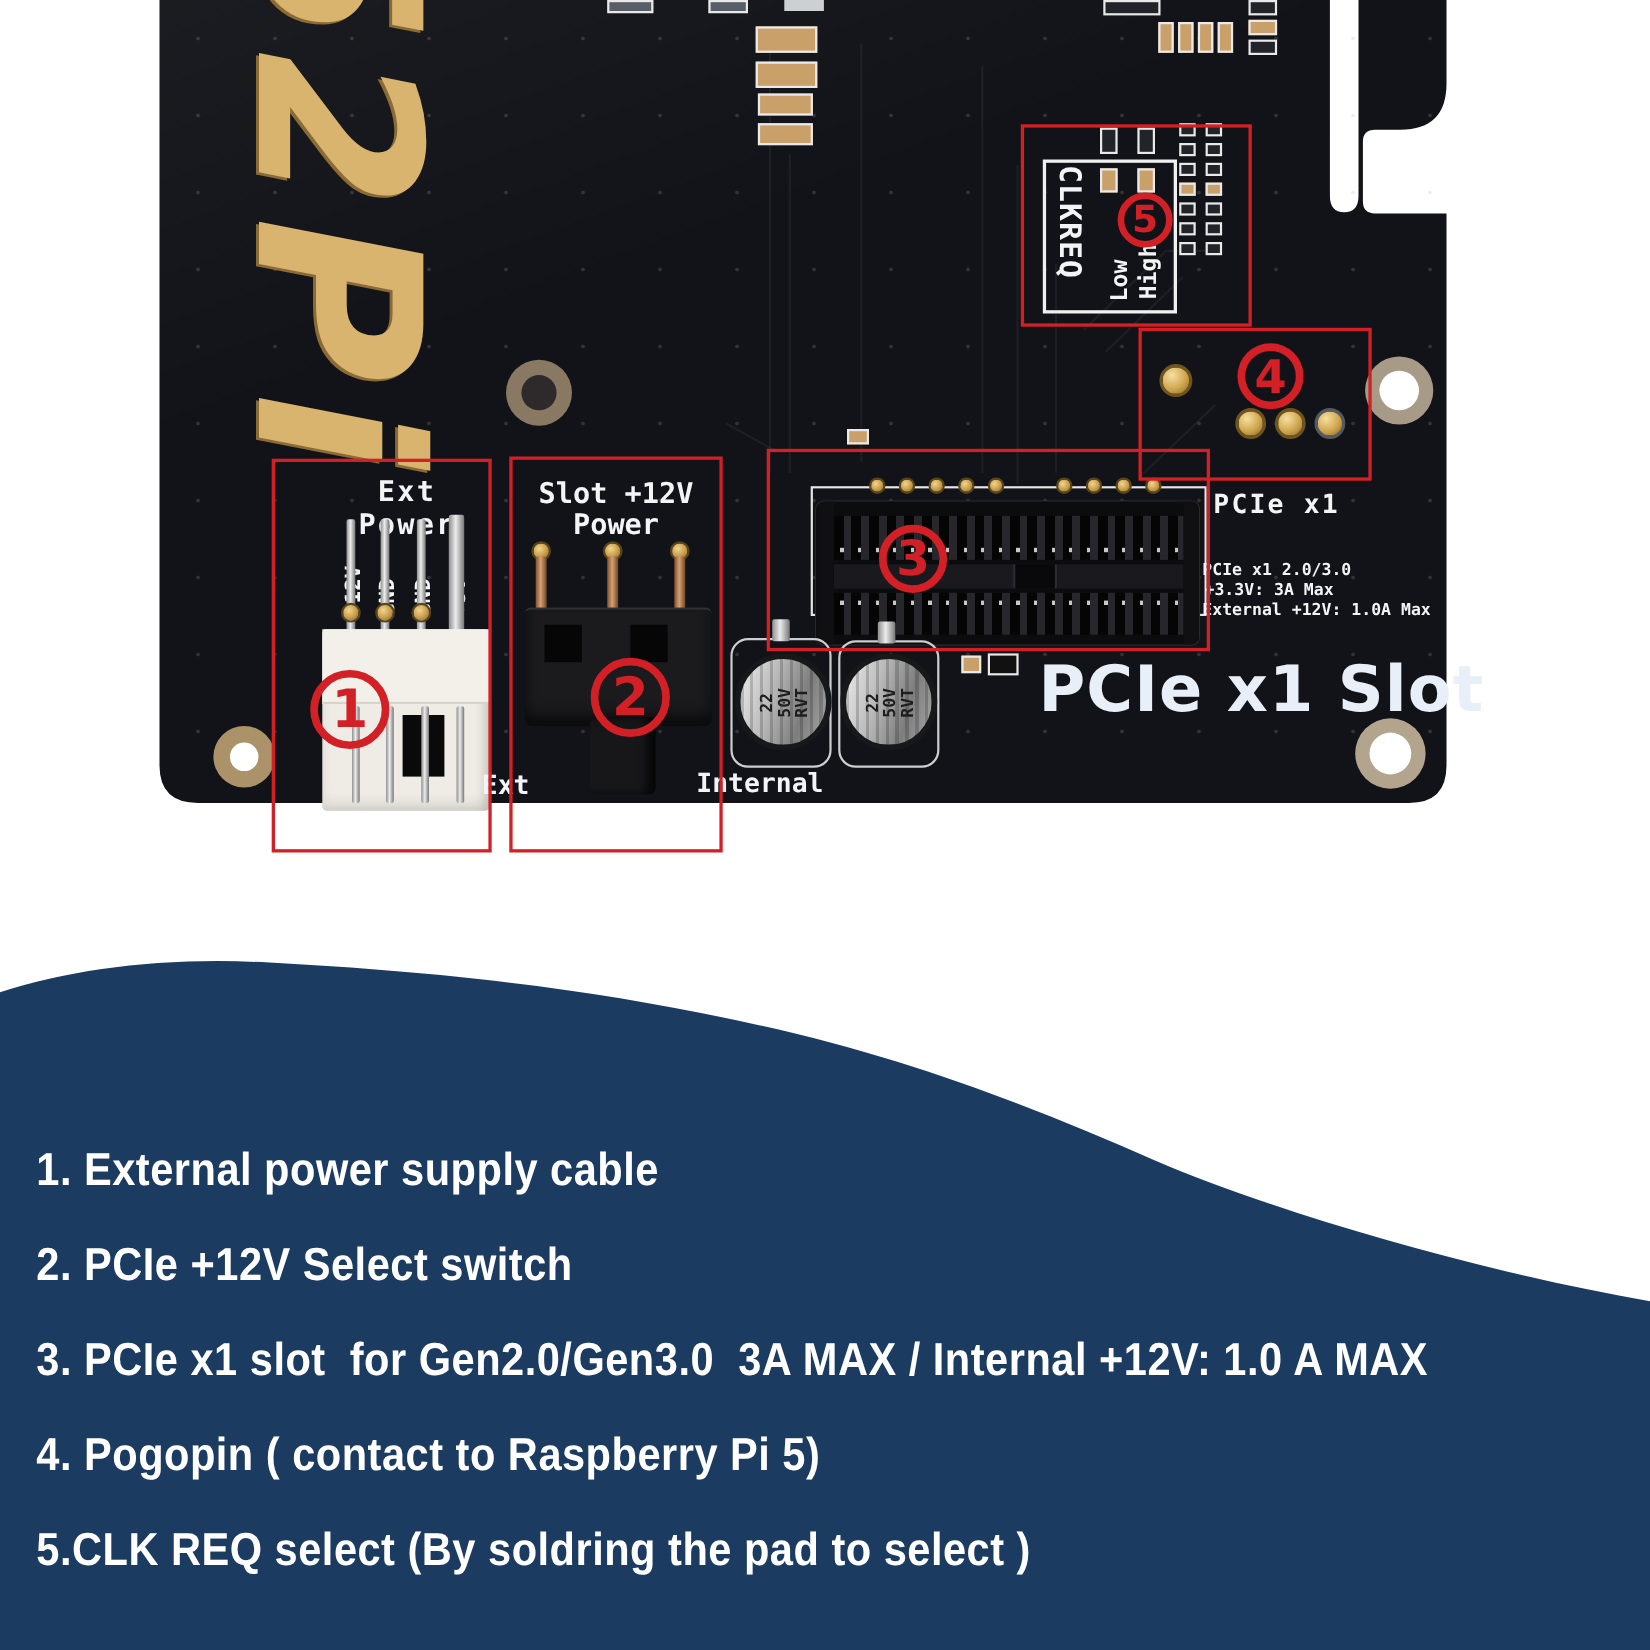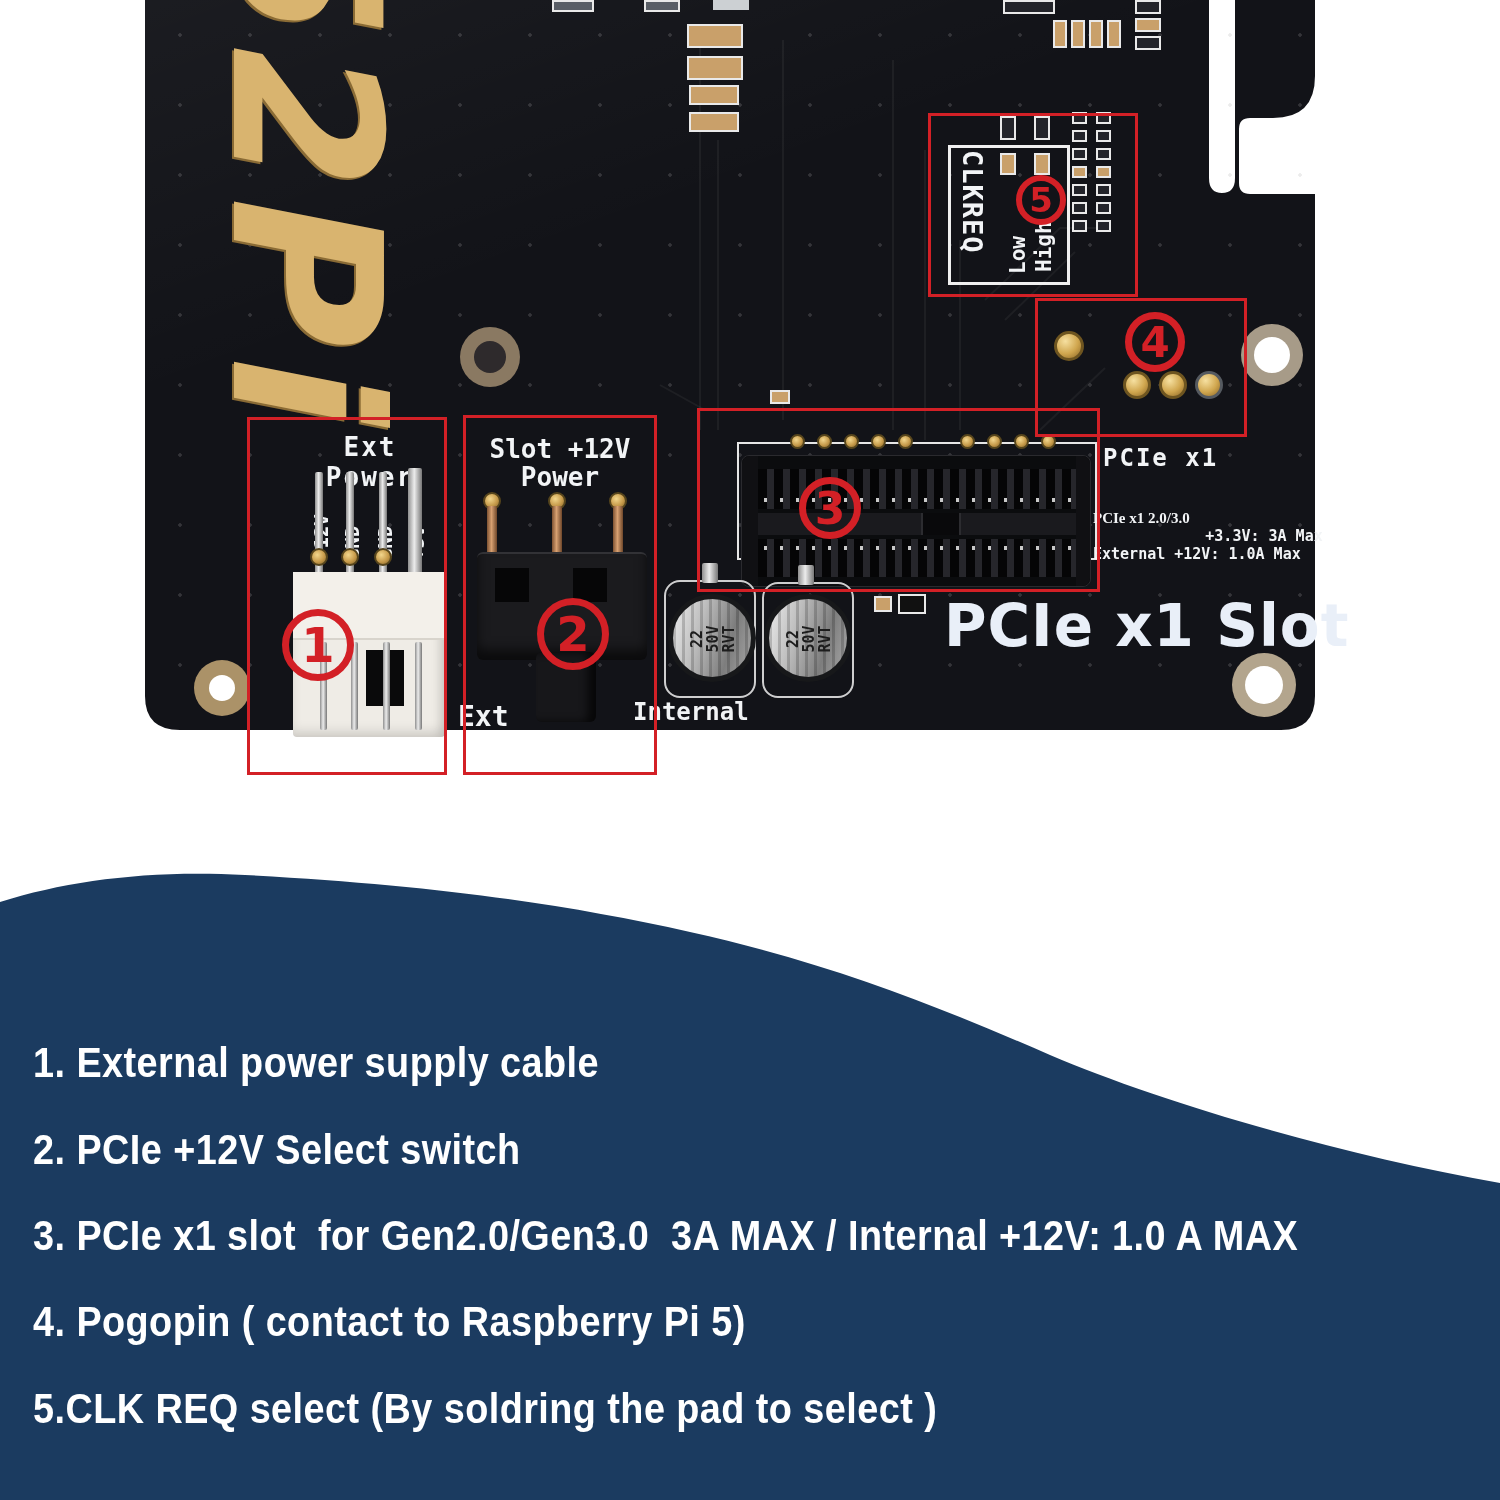"PCIe x1 2.0/3.0" div.abs { font-family: Liberation Serif, serif -> none }
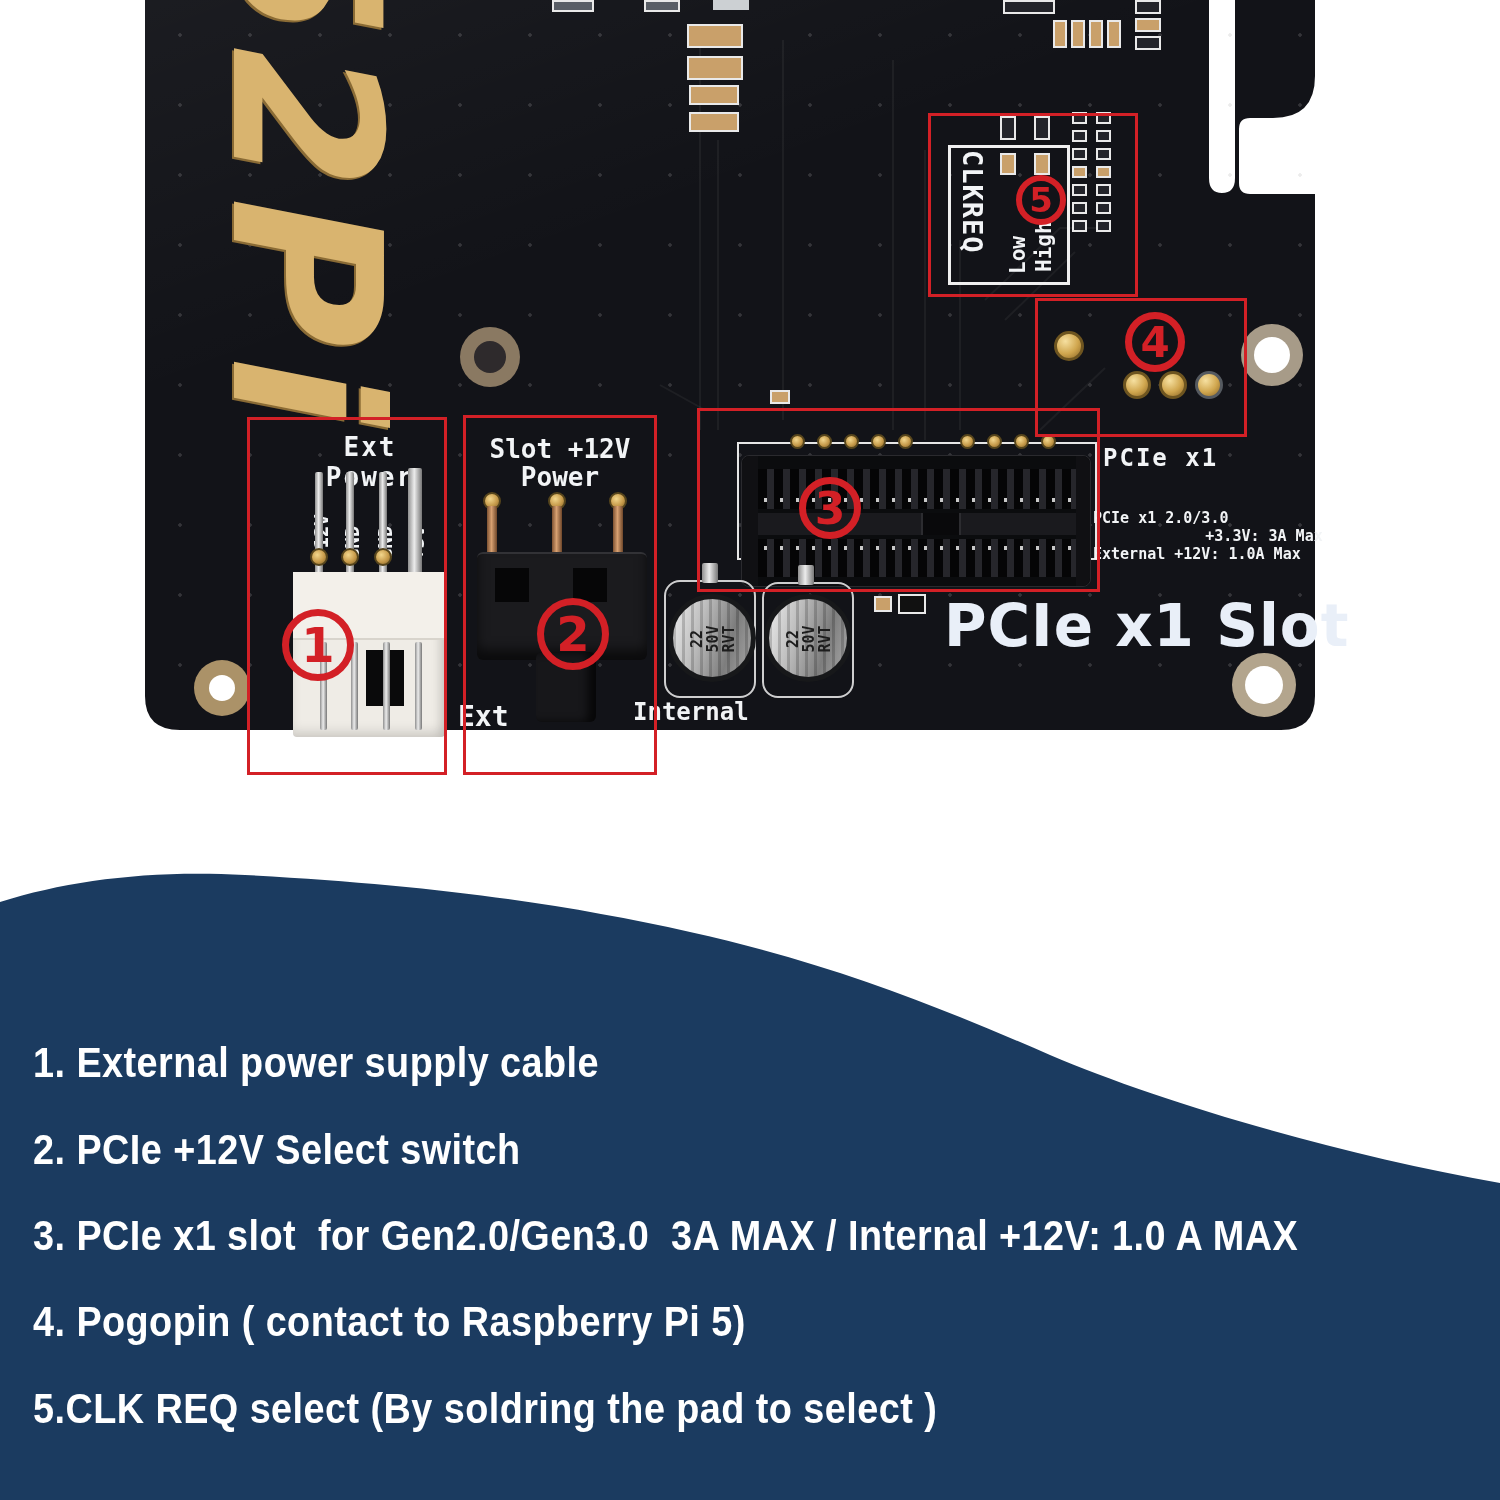"+3.3V: 3A Max" div.abs { left: 1154px -> 1095px; text-align: center -> none }
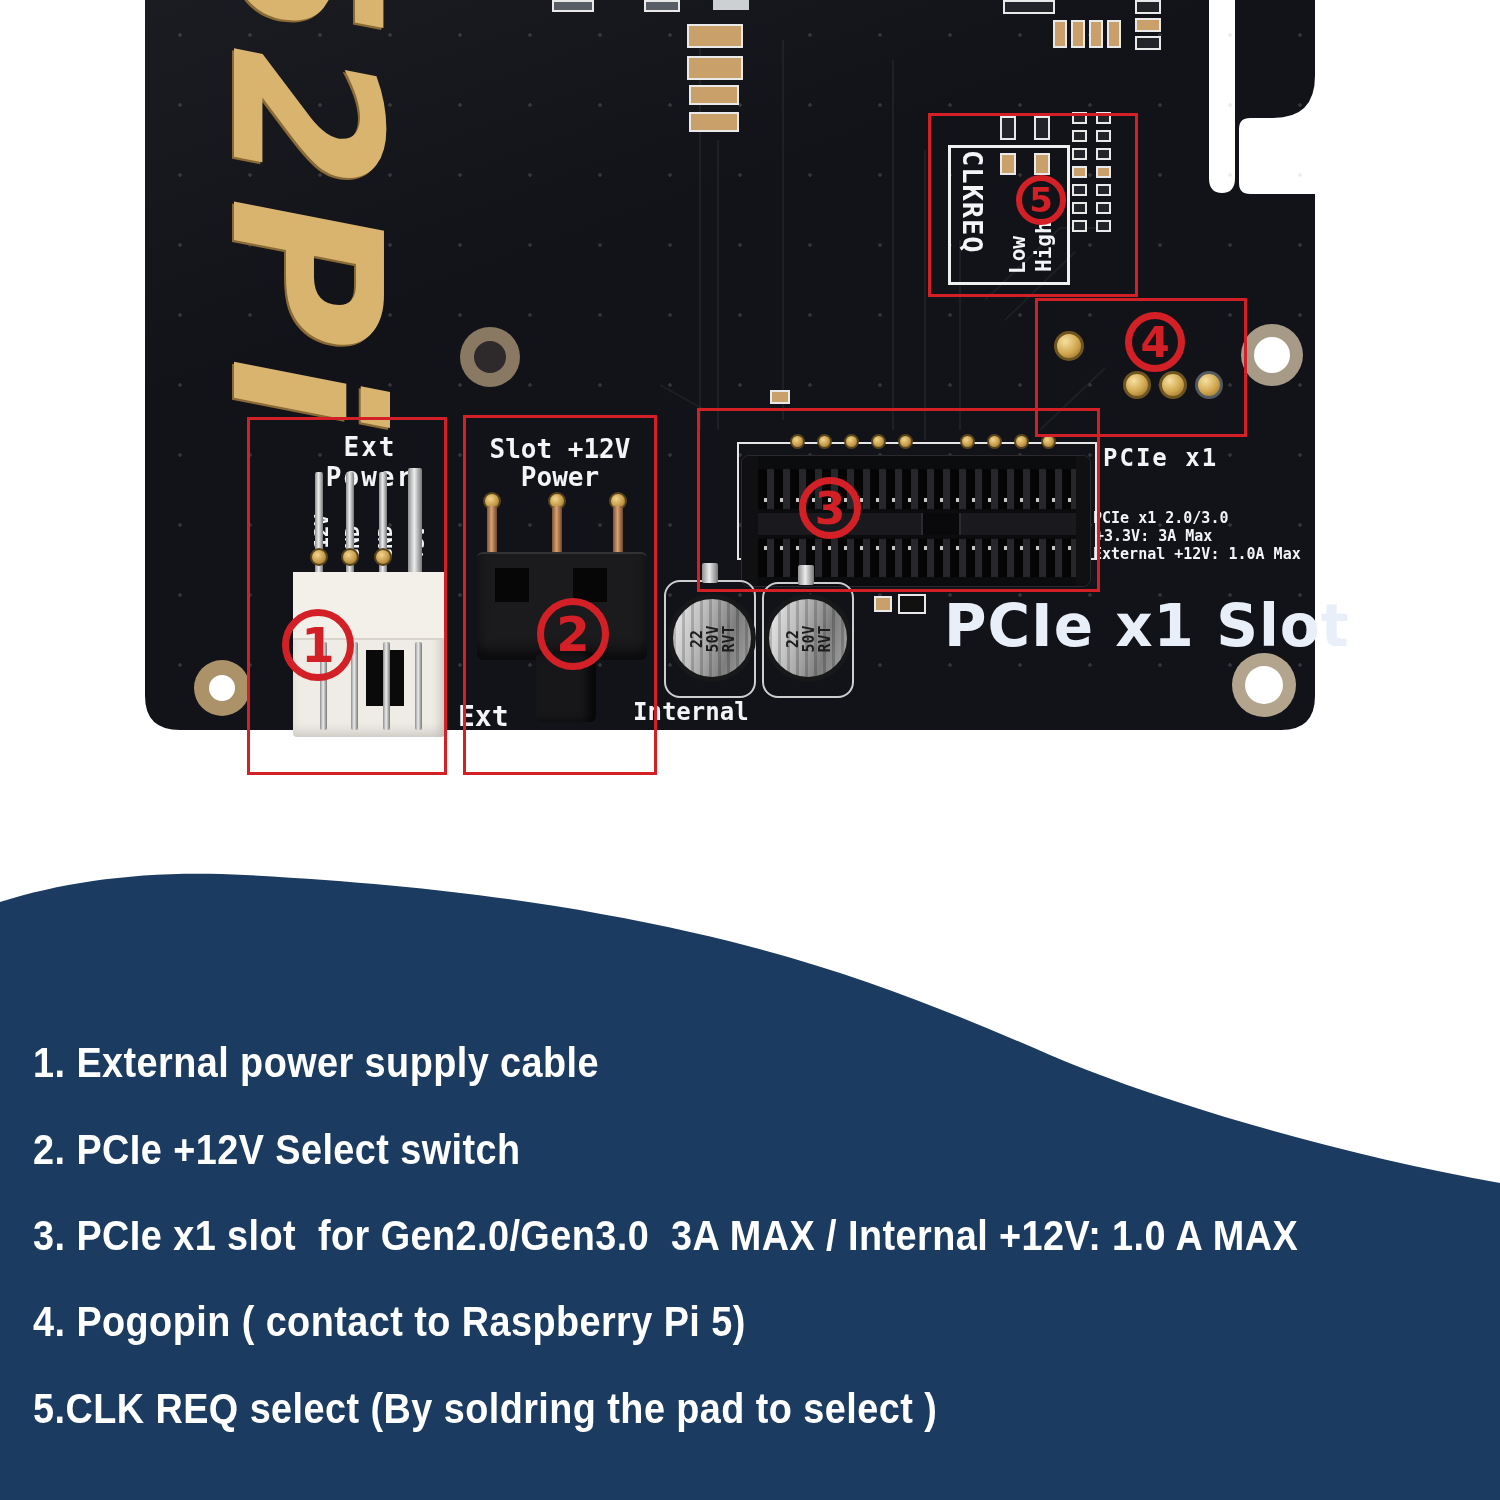"Ext" div.abs { font-size: 28px -> 24px; margin-left: 20px -> none }
